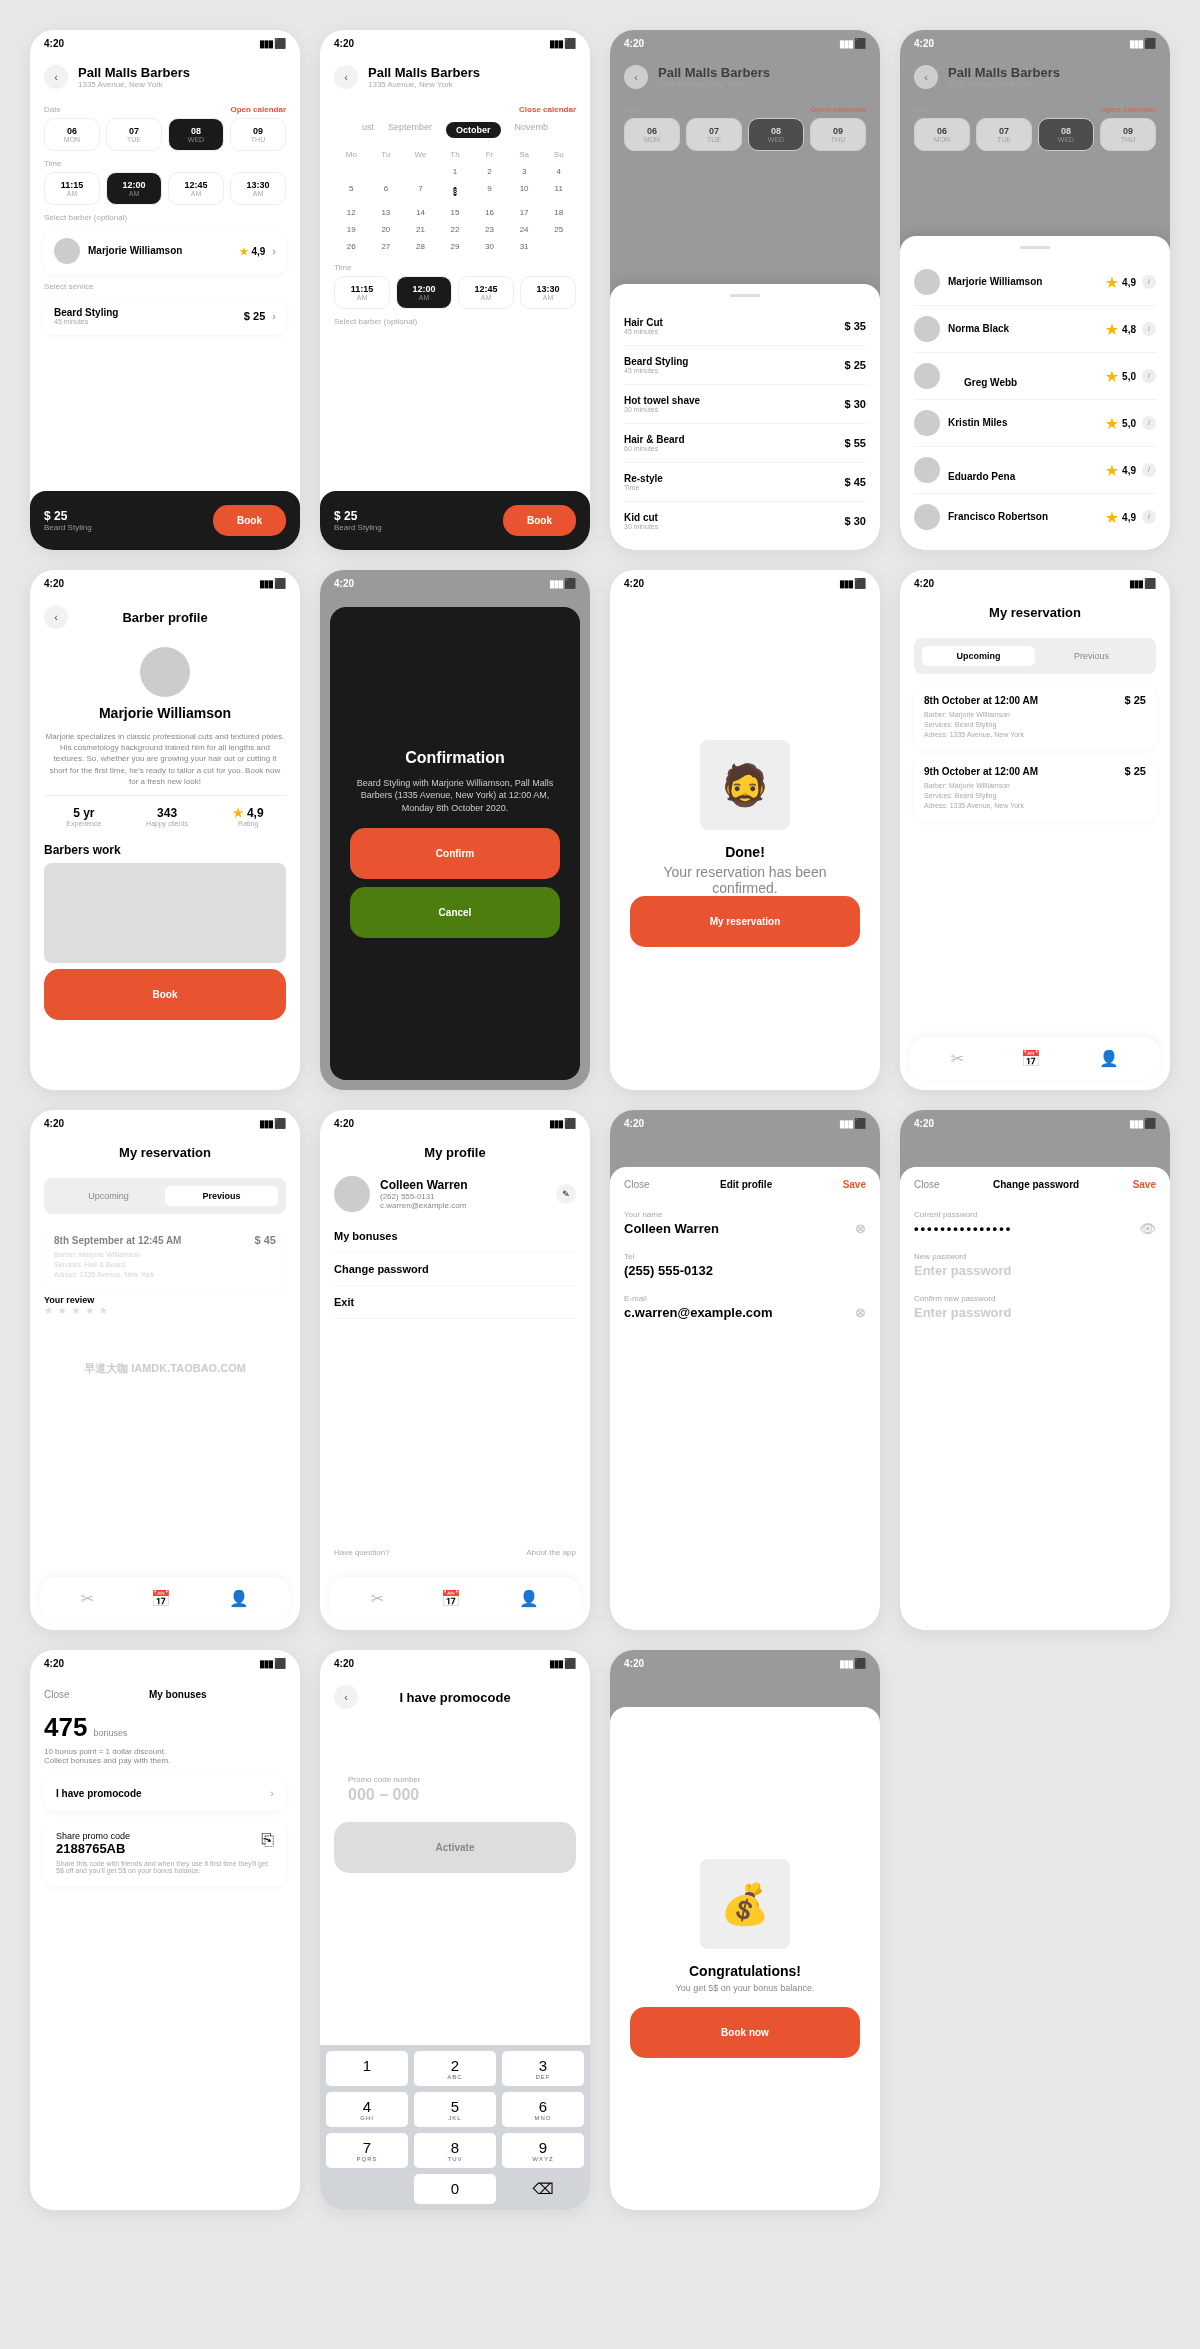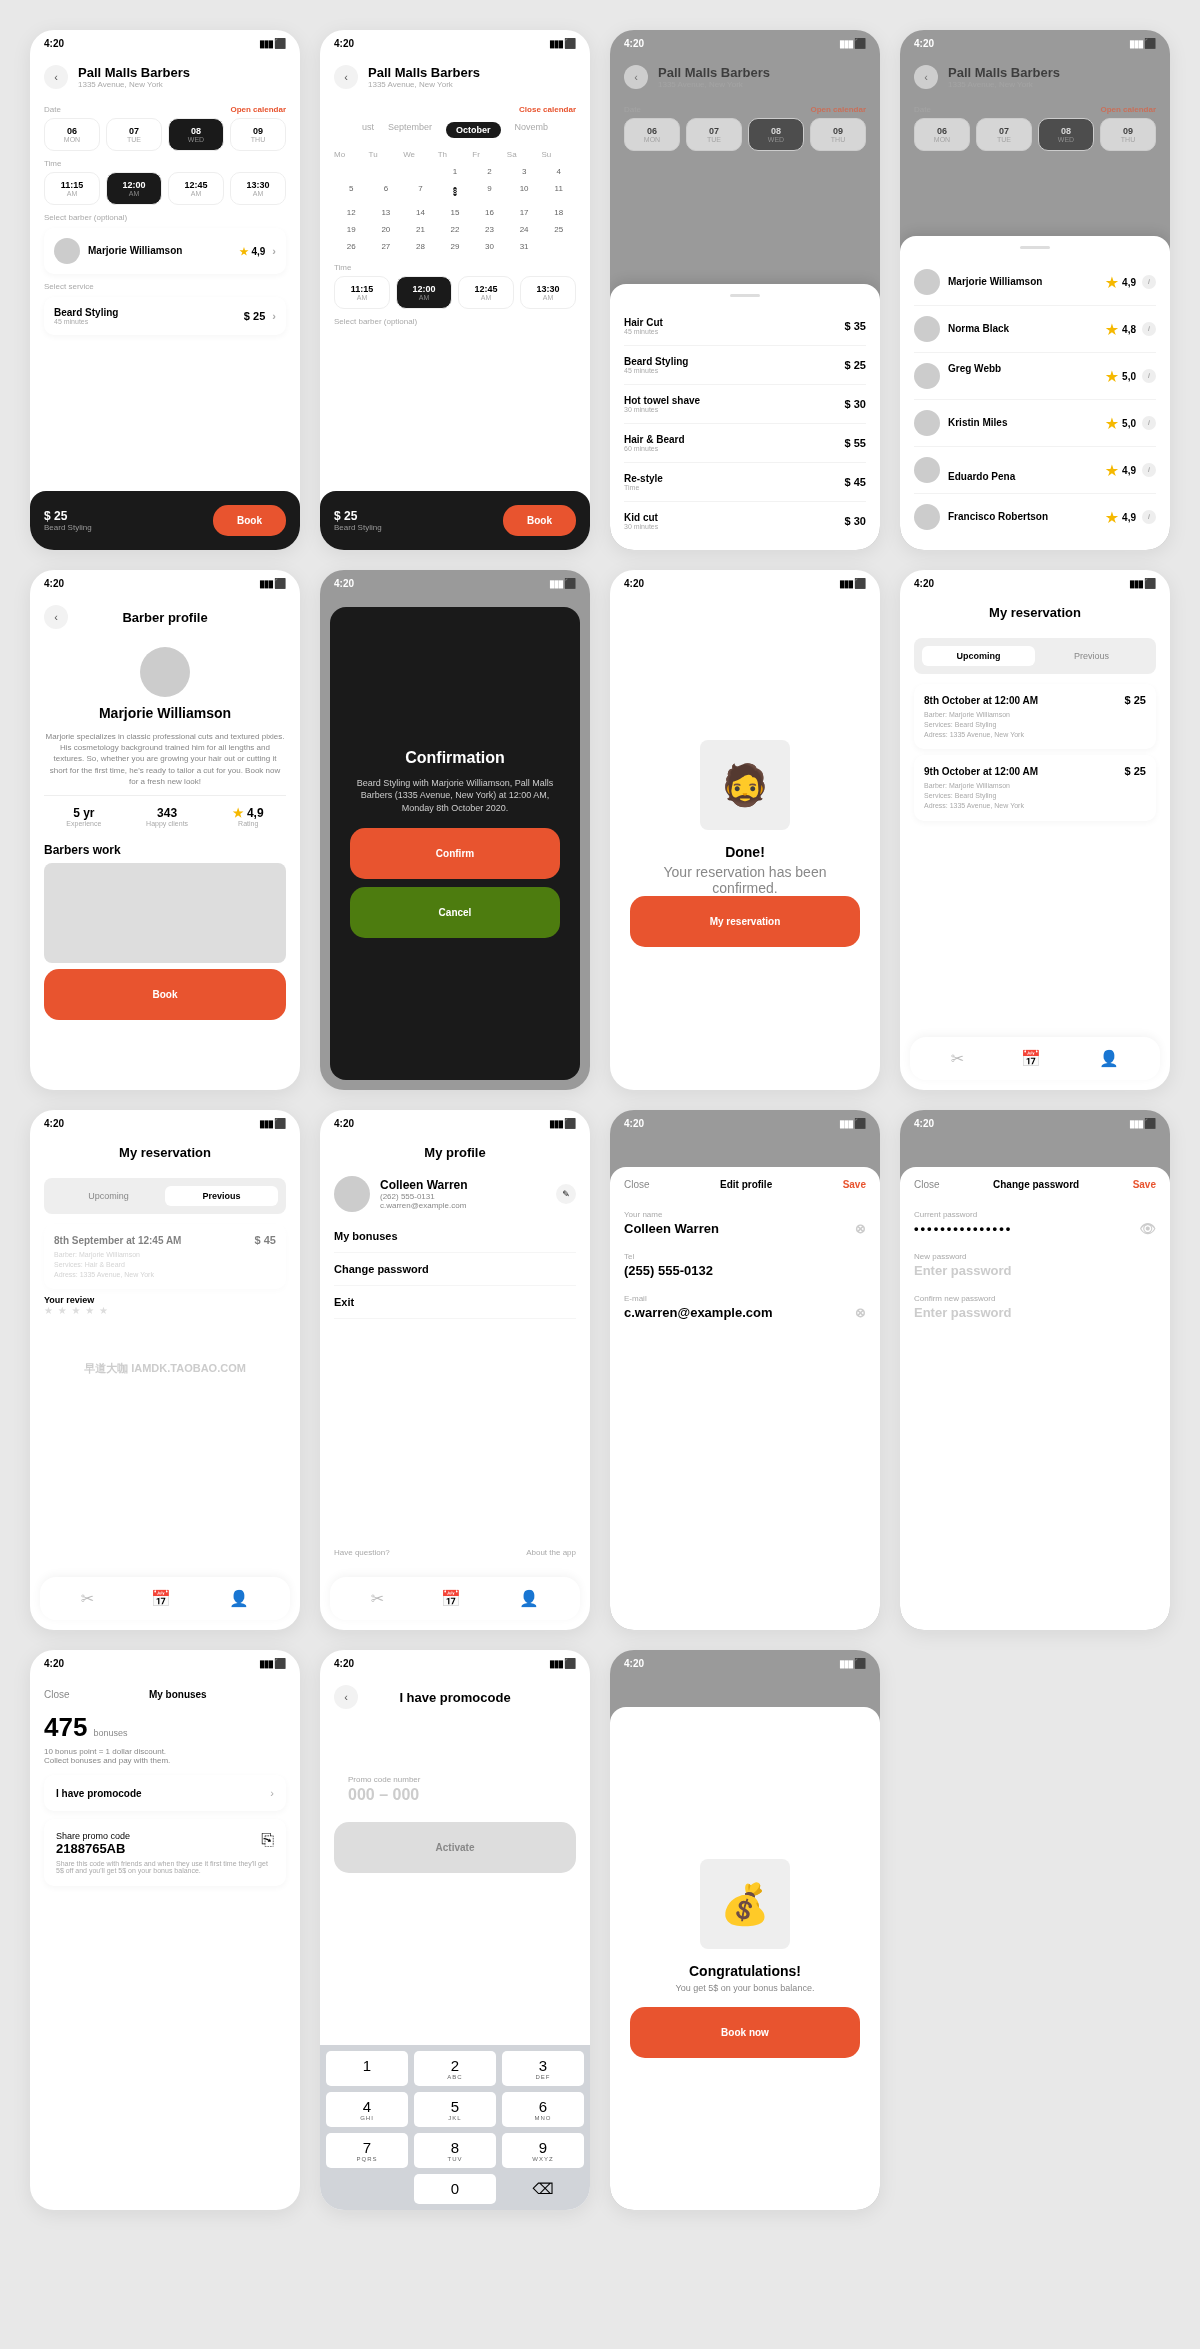"Mo" .cal-h { text-align: none -> center }
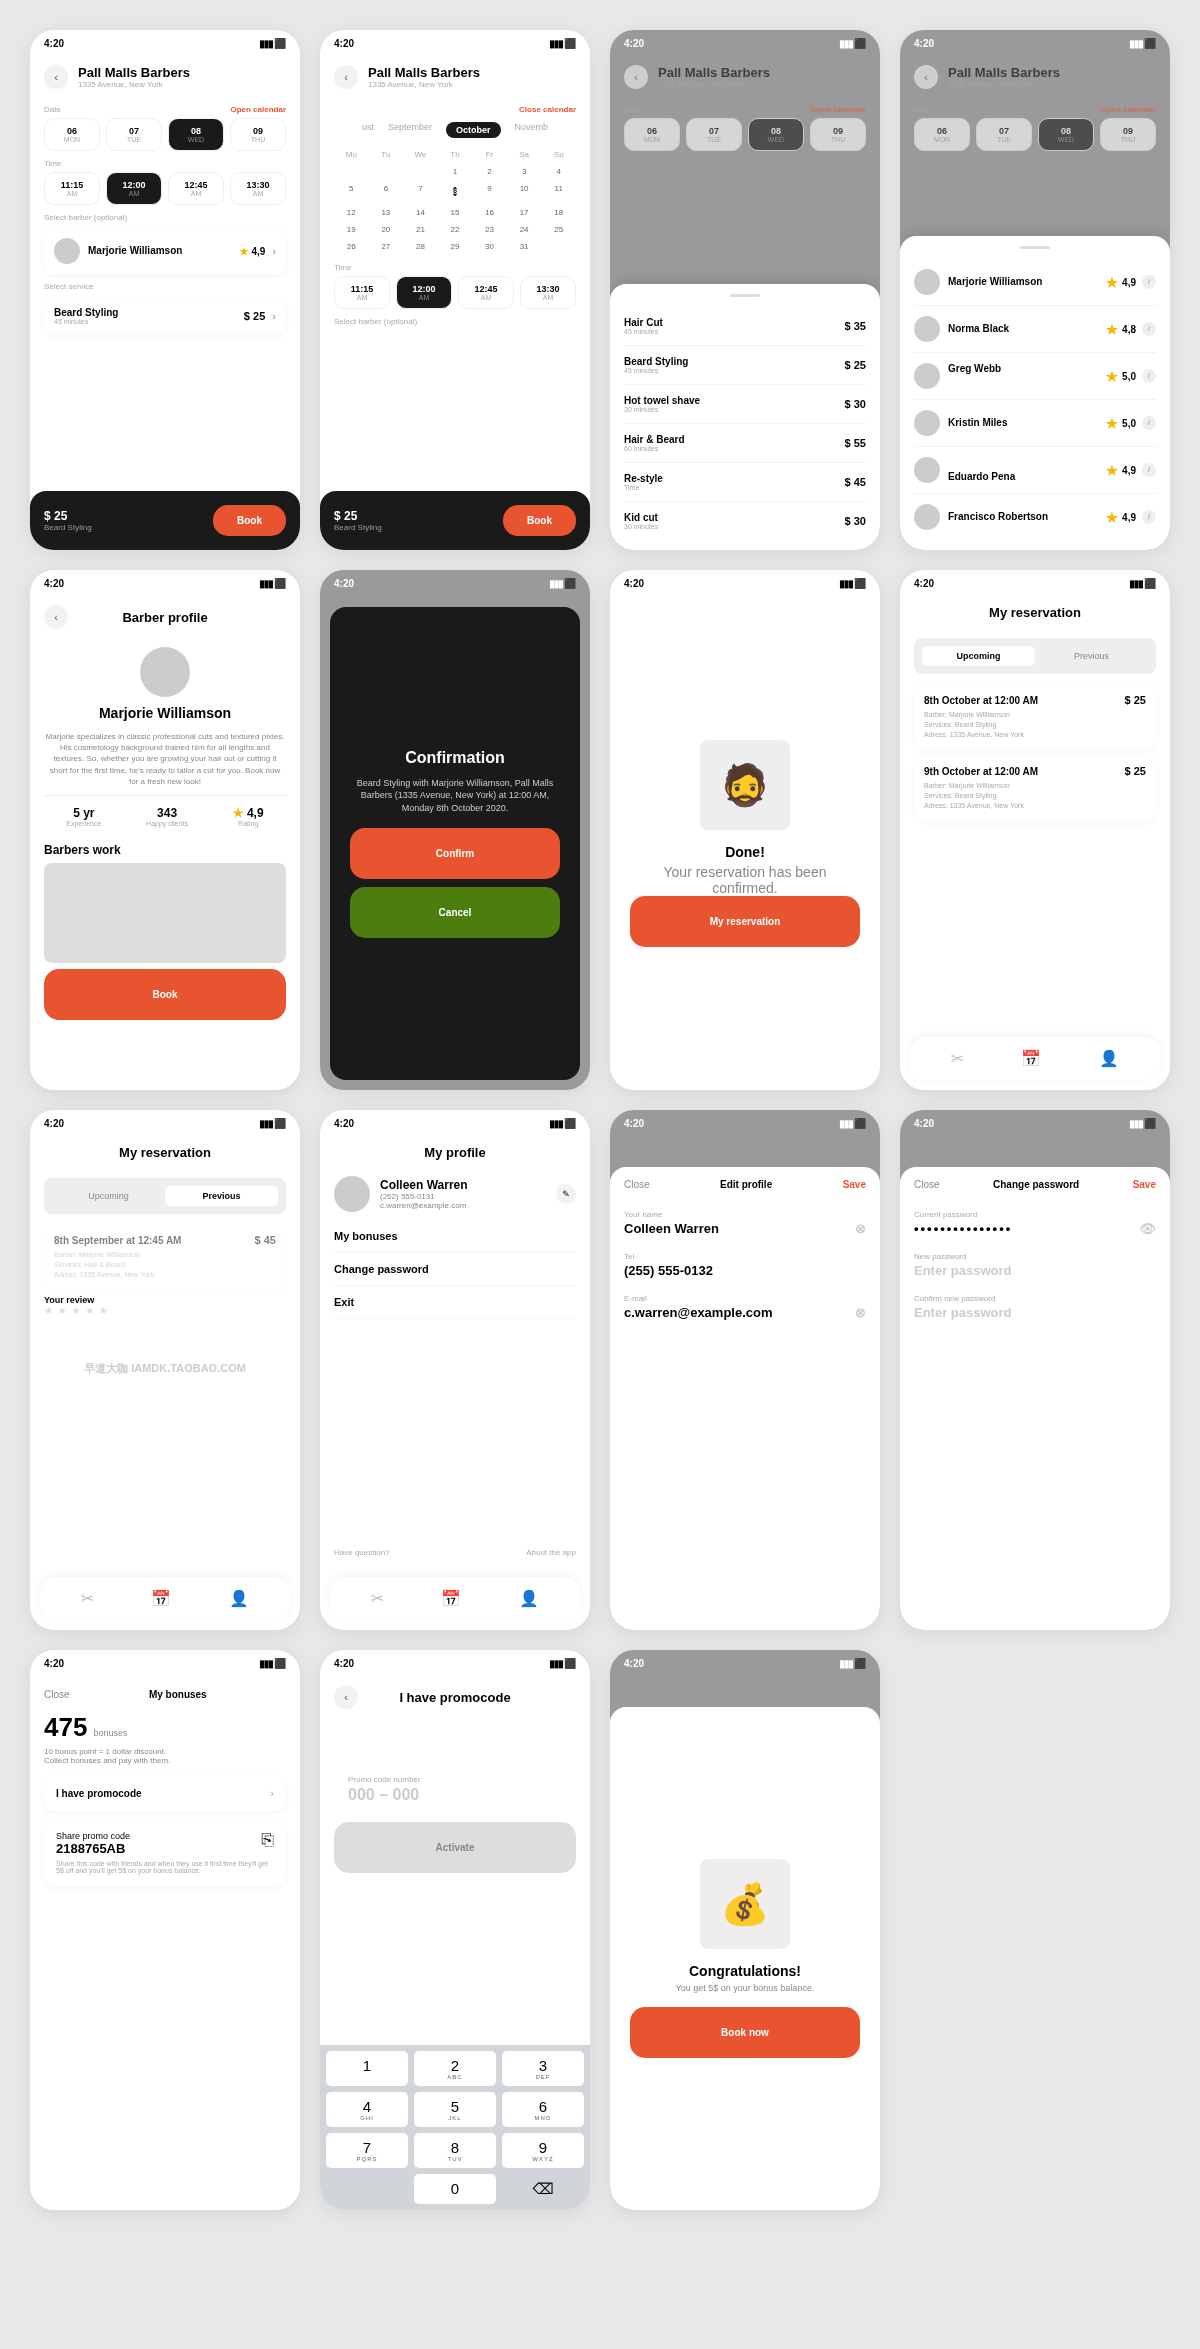"Greg Webb" div { align-items: flex-start -> flex-end; gap: 8px -> 24px }
